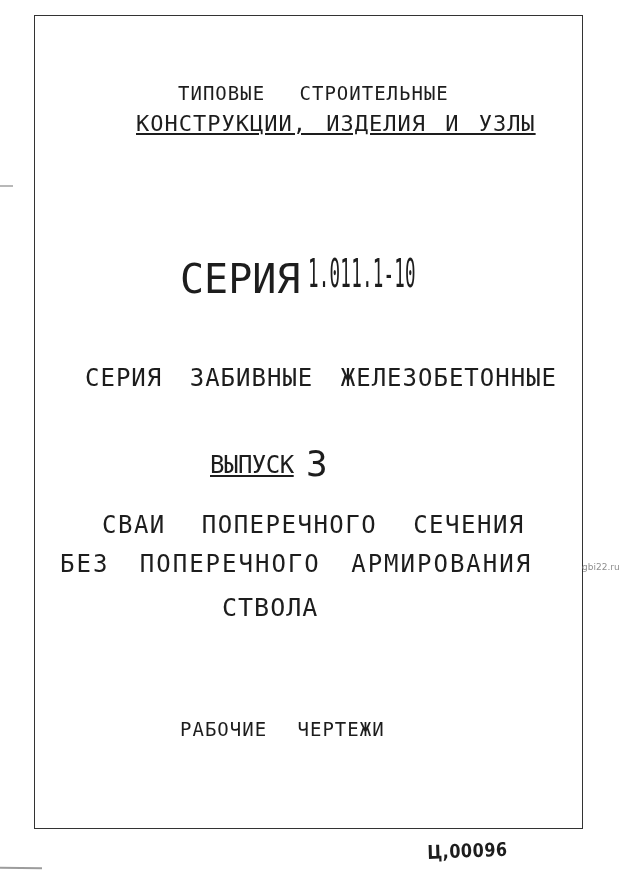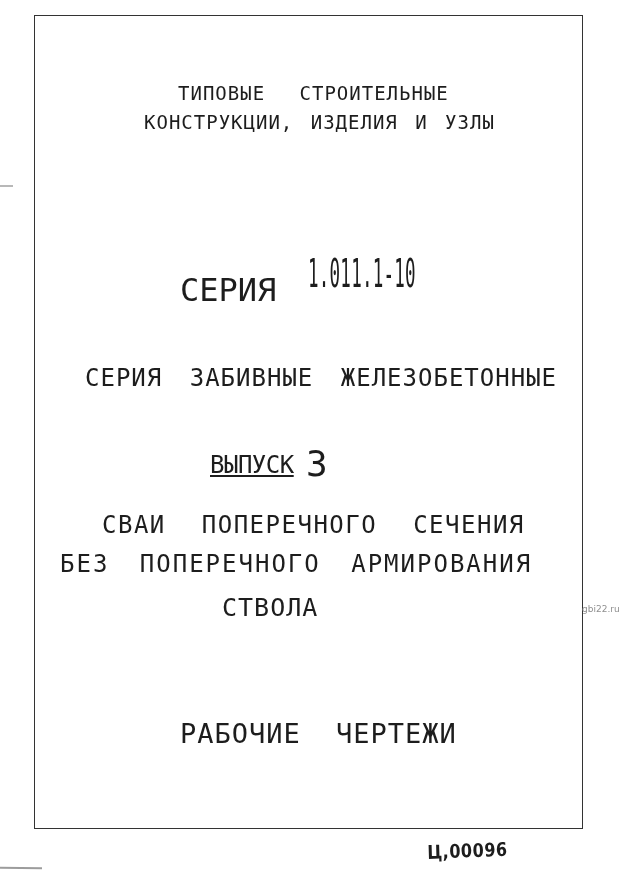"КОНСТРУКЦИИ, ИЗДЕЛИЯ И УЗЛЫ" .header-line2 { font-size: 19px -> 22px; left: 144px -> 136px; text-decoration: none -> underline }
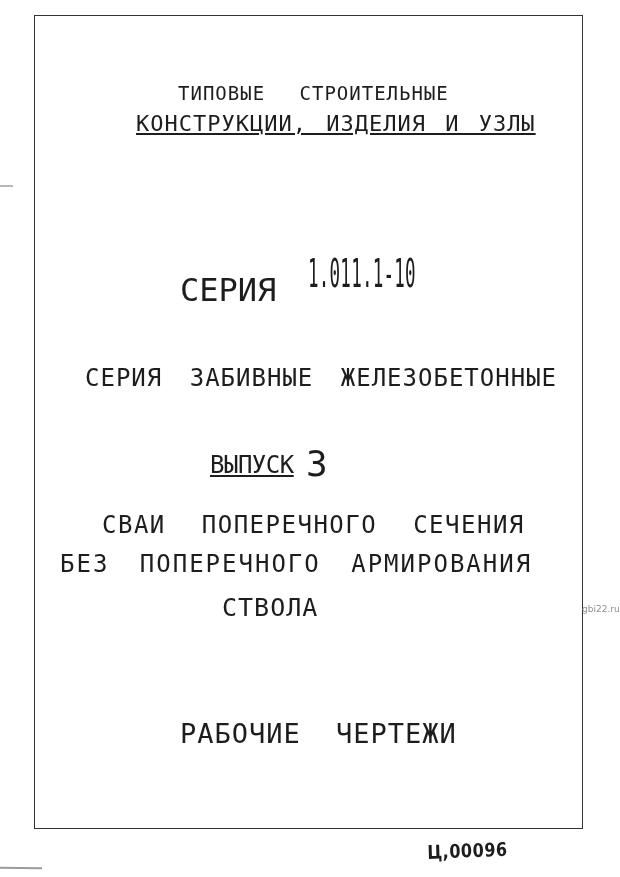"СЕРИЯ" .series-label { font-size: 32px -> 40px; top: 274px -> 259px }
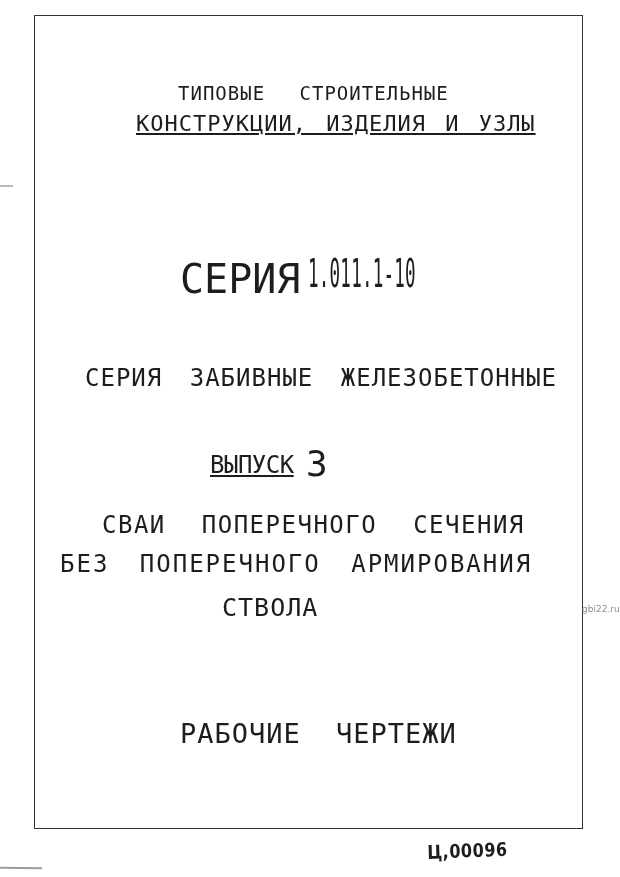"gbi22.ru" .watermark { margin-top: 42px -> none }
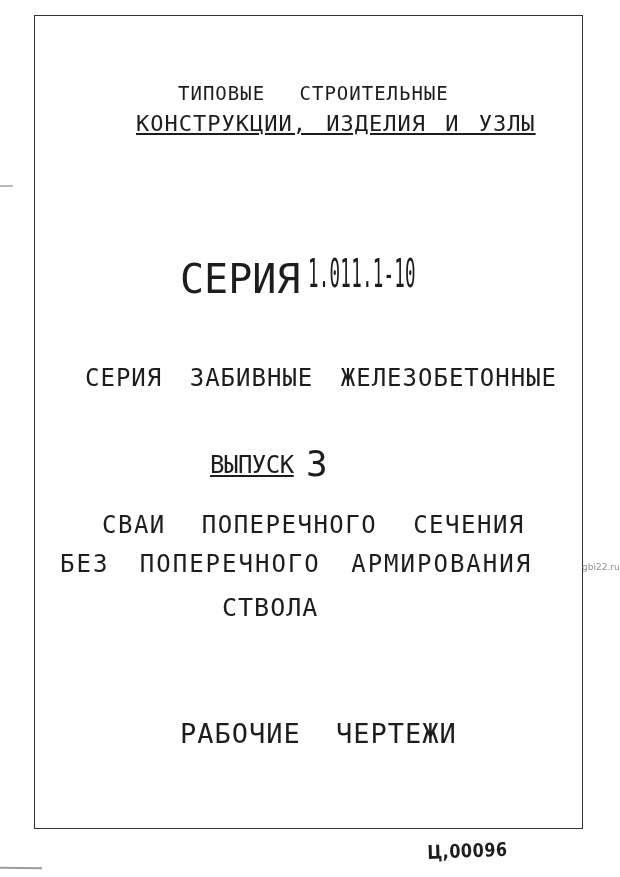"РАБОЧИЕ ЧЕРТЕЖИ" .doc-type { font-size: 27px -> 19px }
